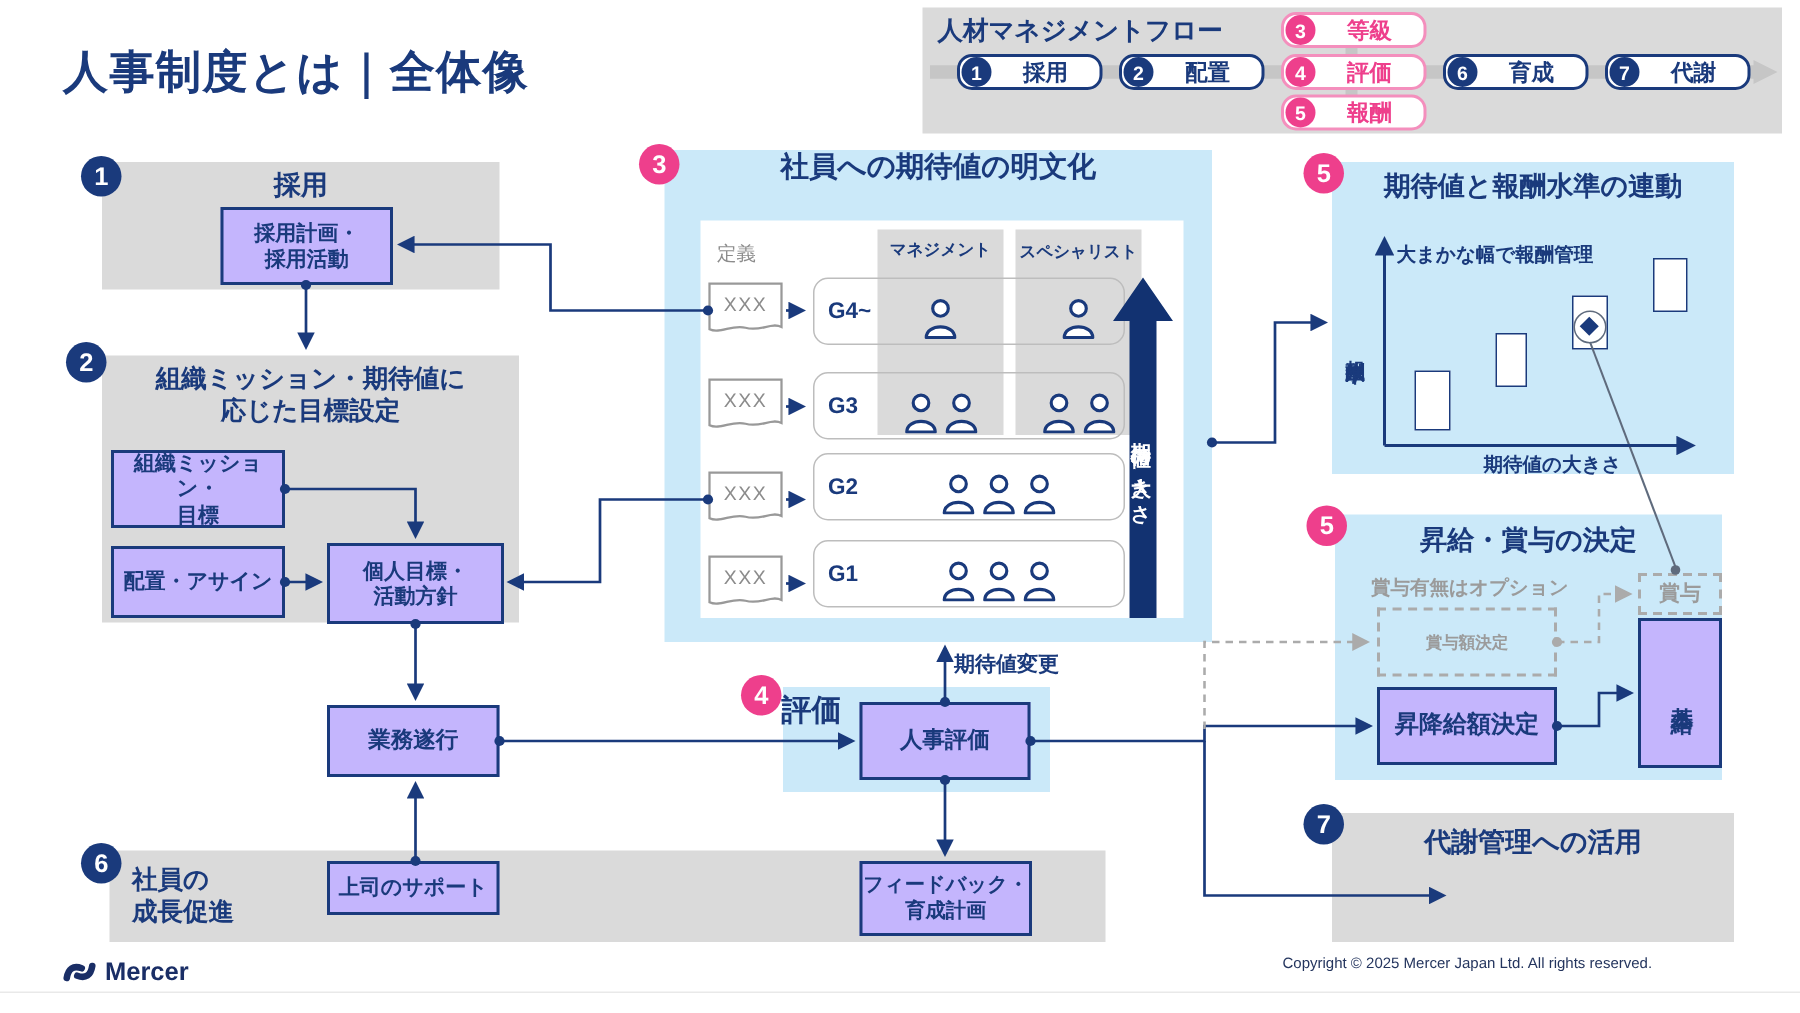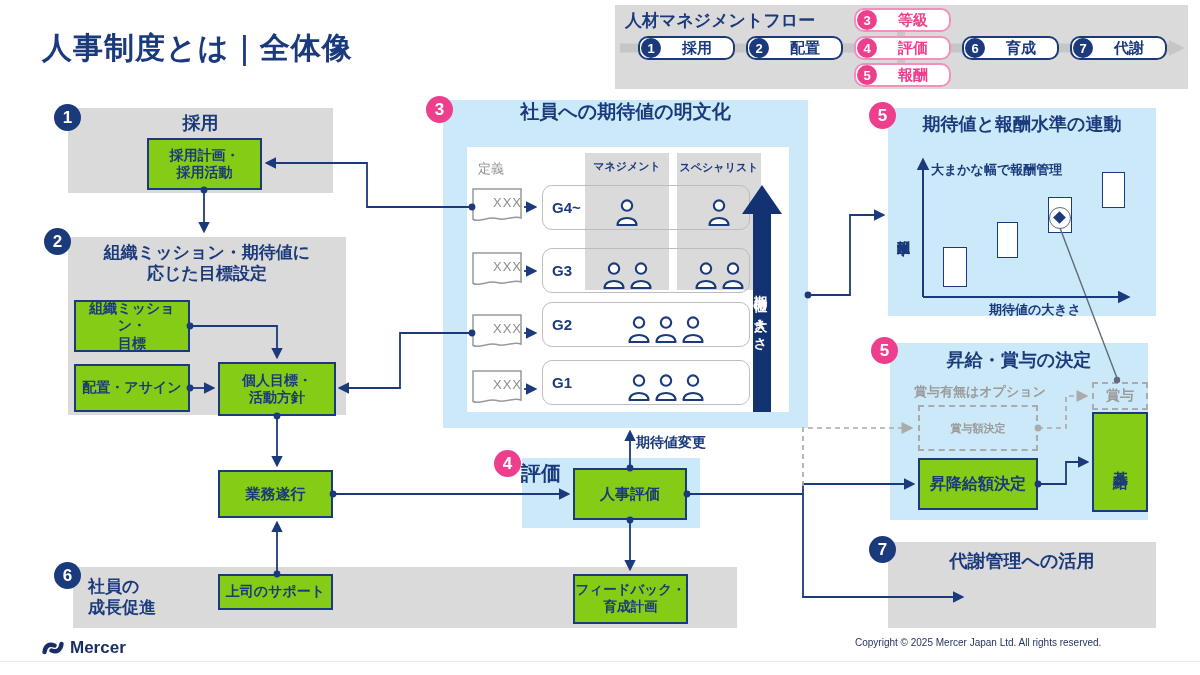"採用計画・" .wbox { background: #84cc16 -> #c4b5fd }
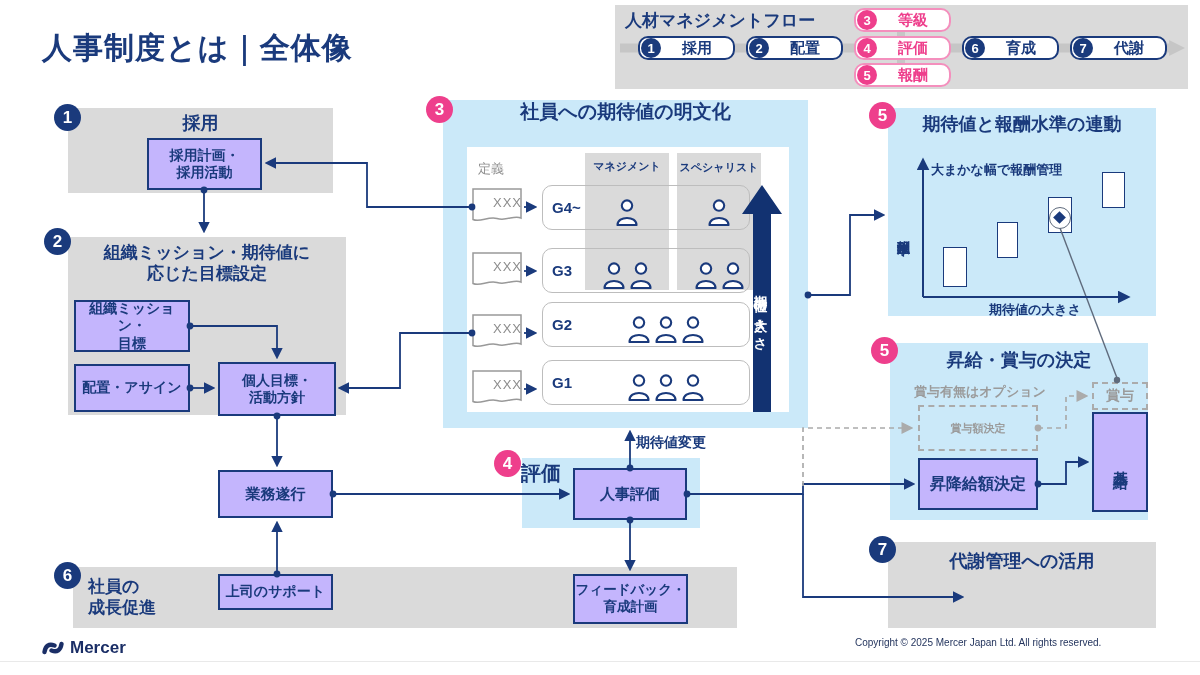"XXX" .doc .xxx { text-align: right -> center }
